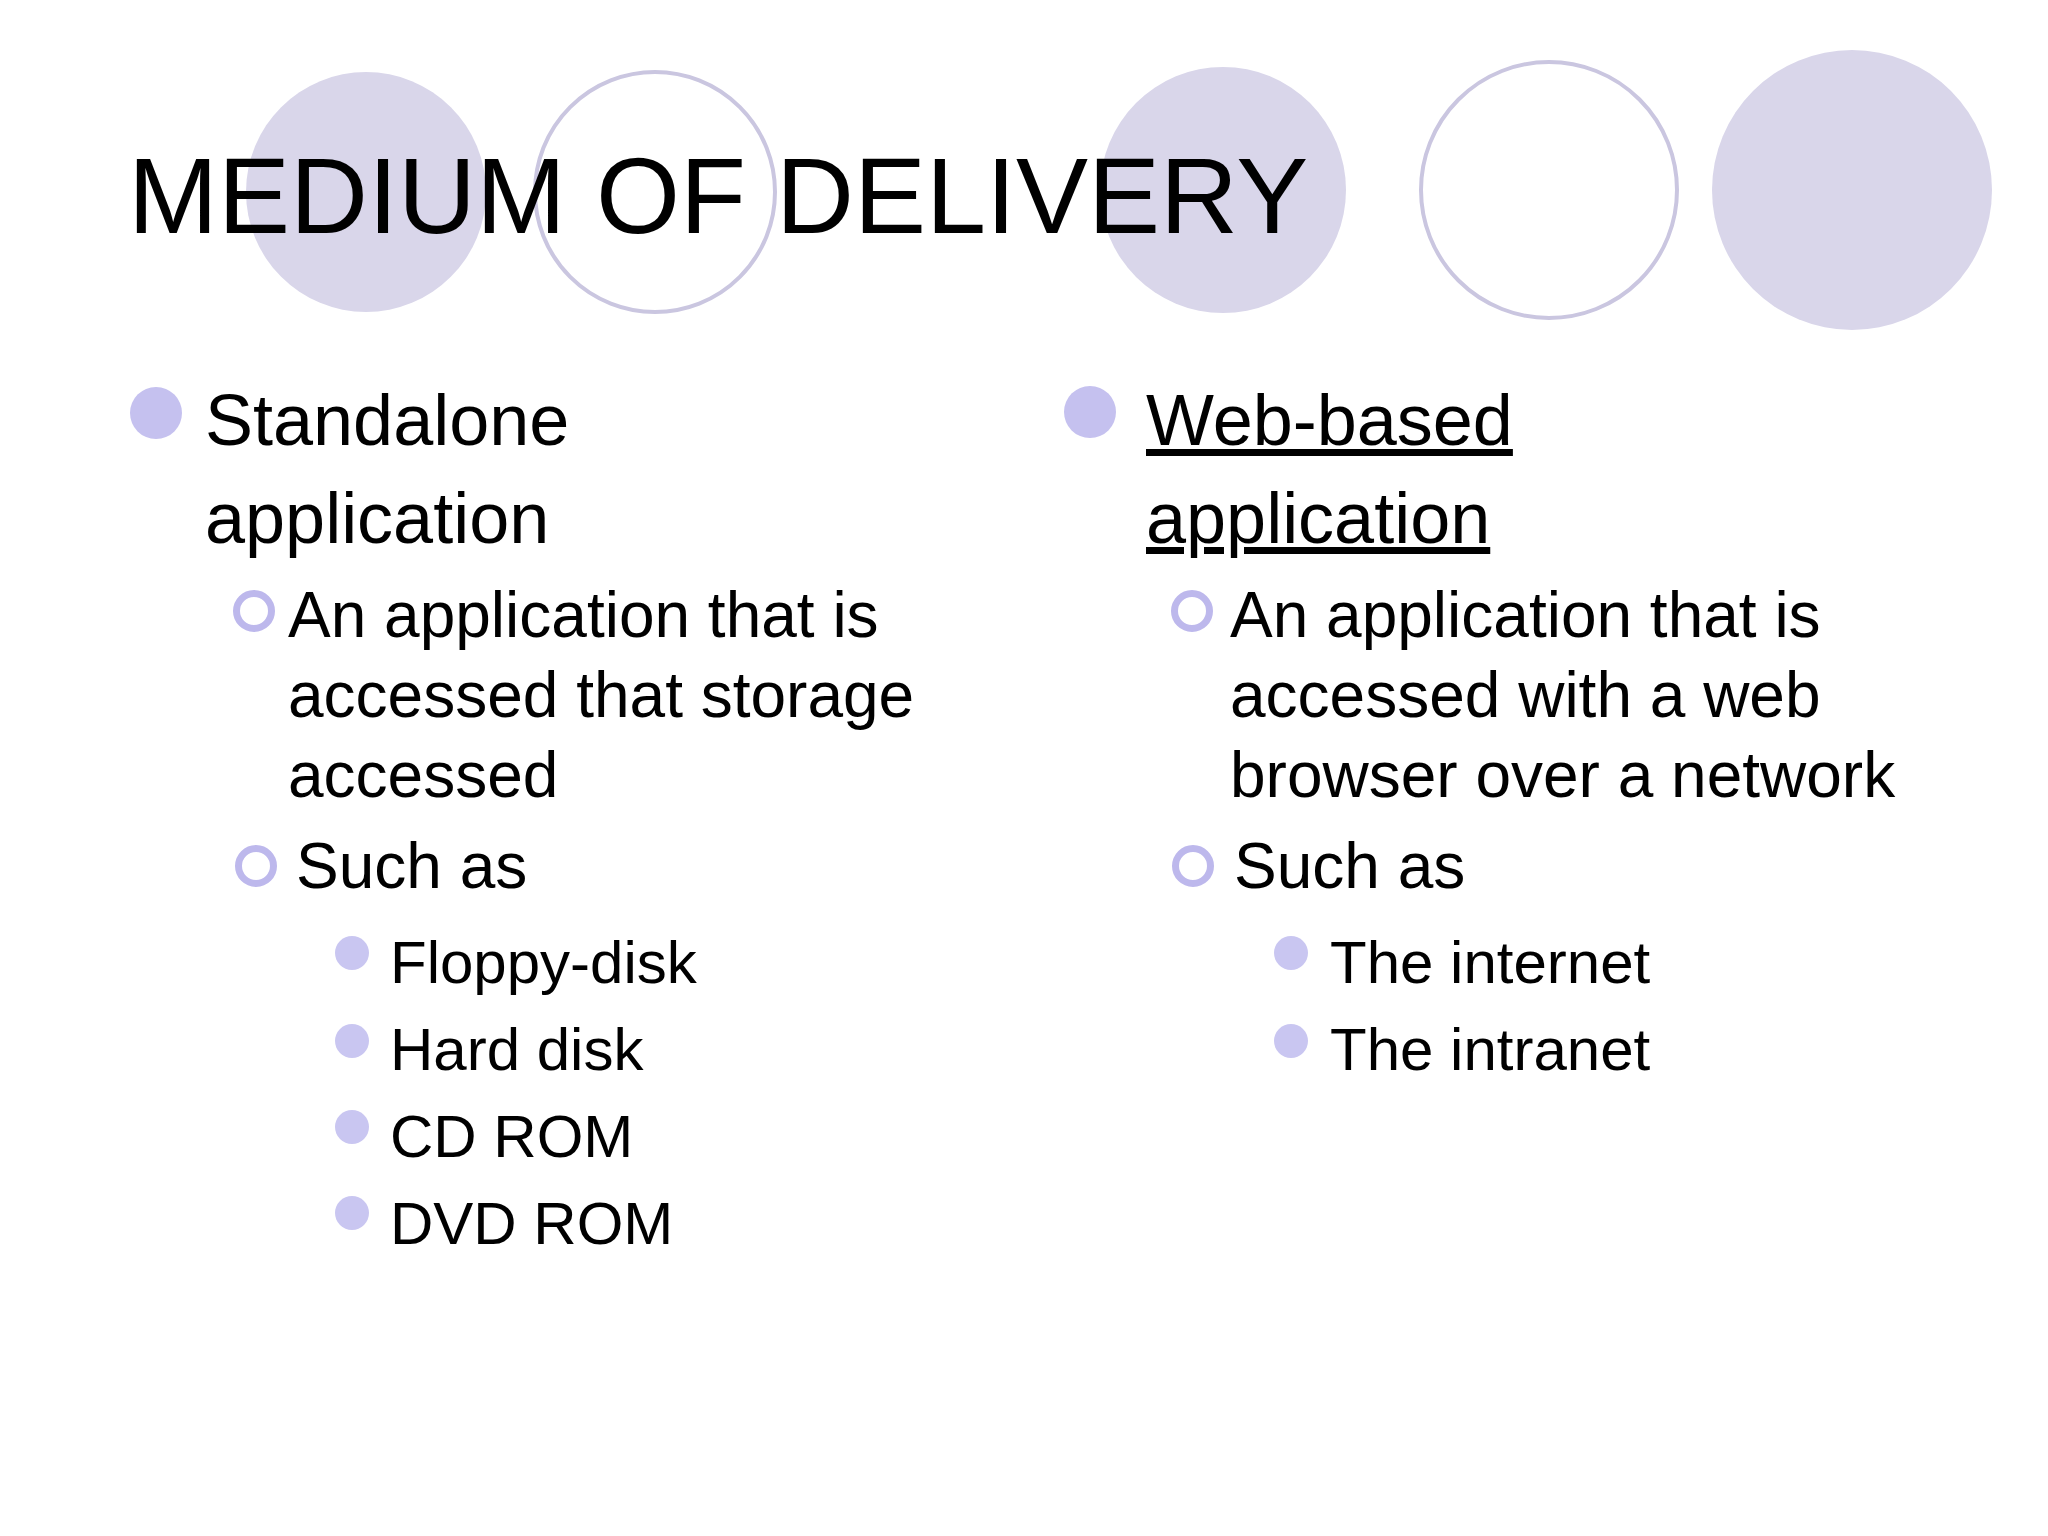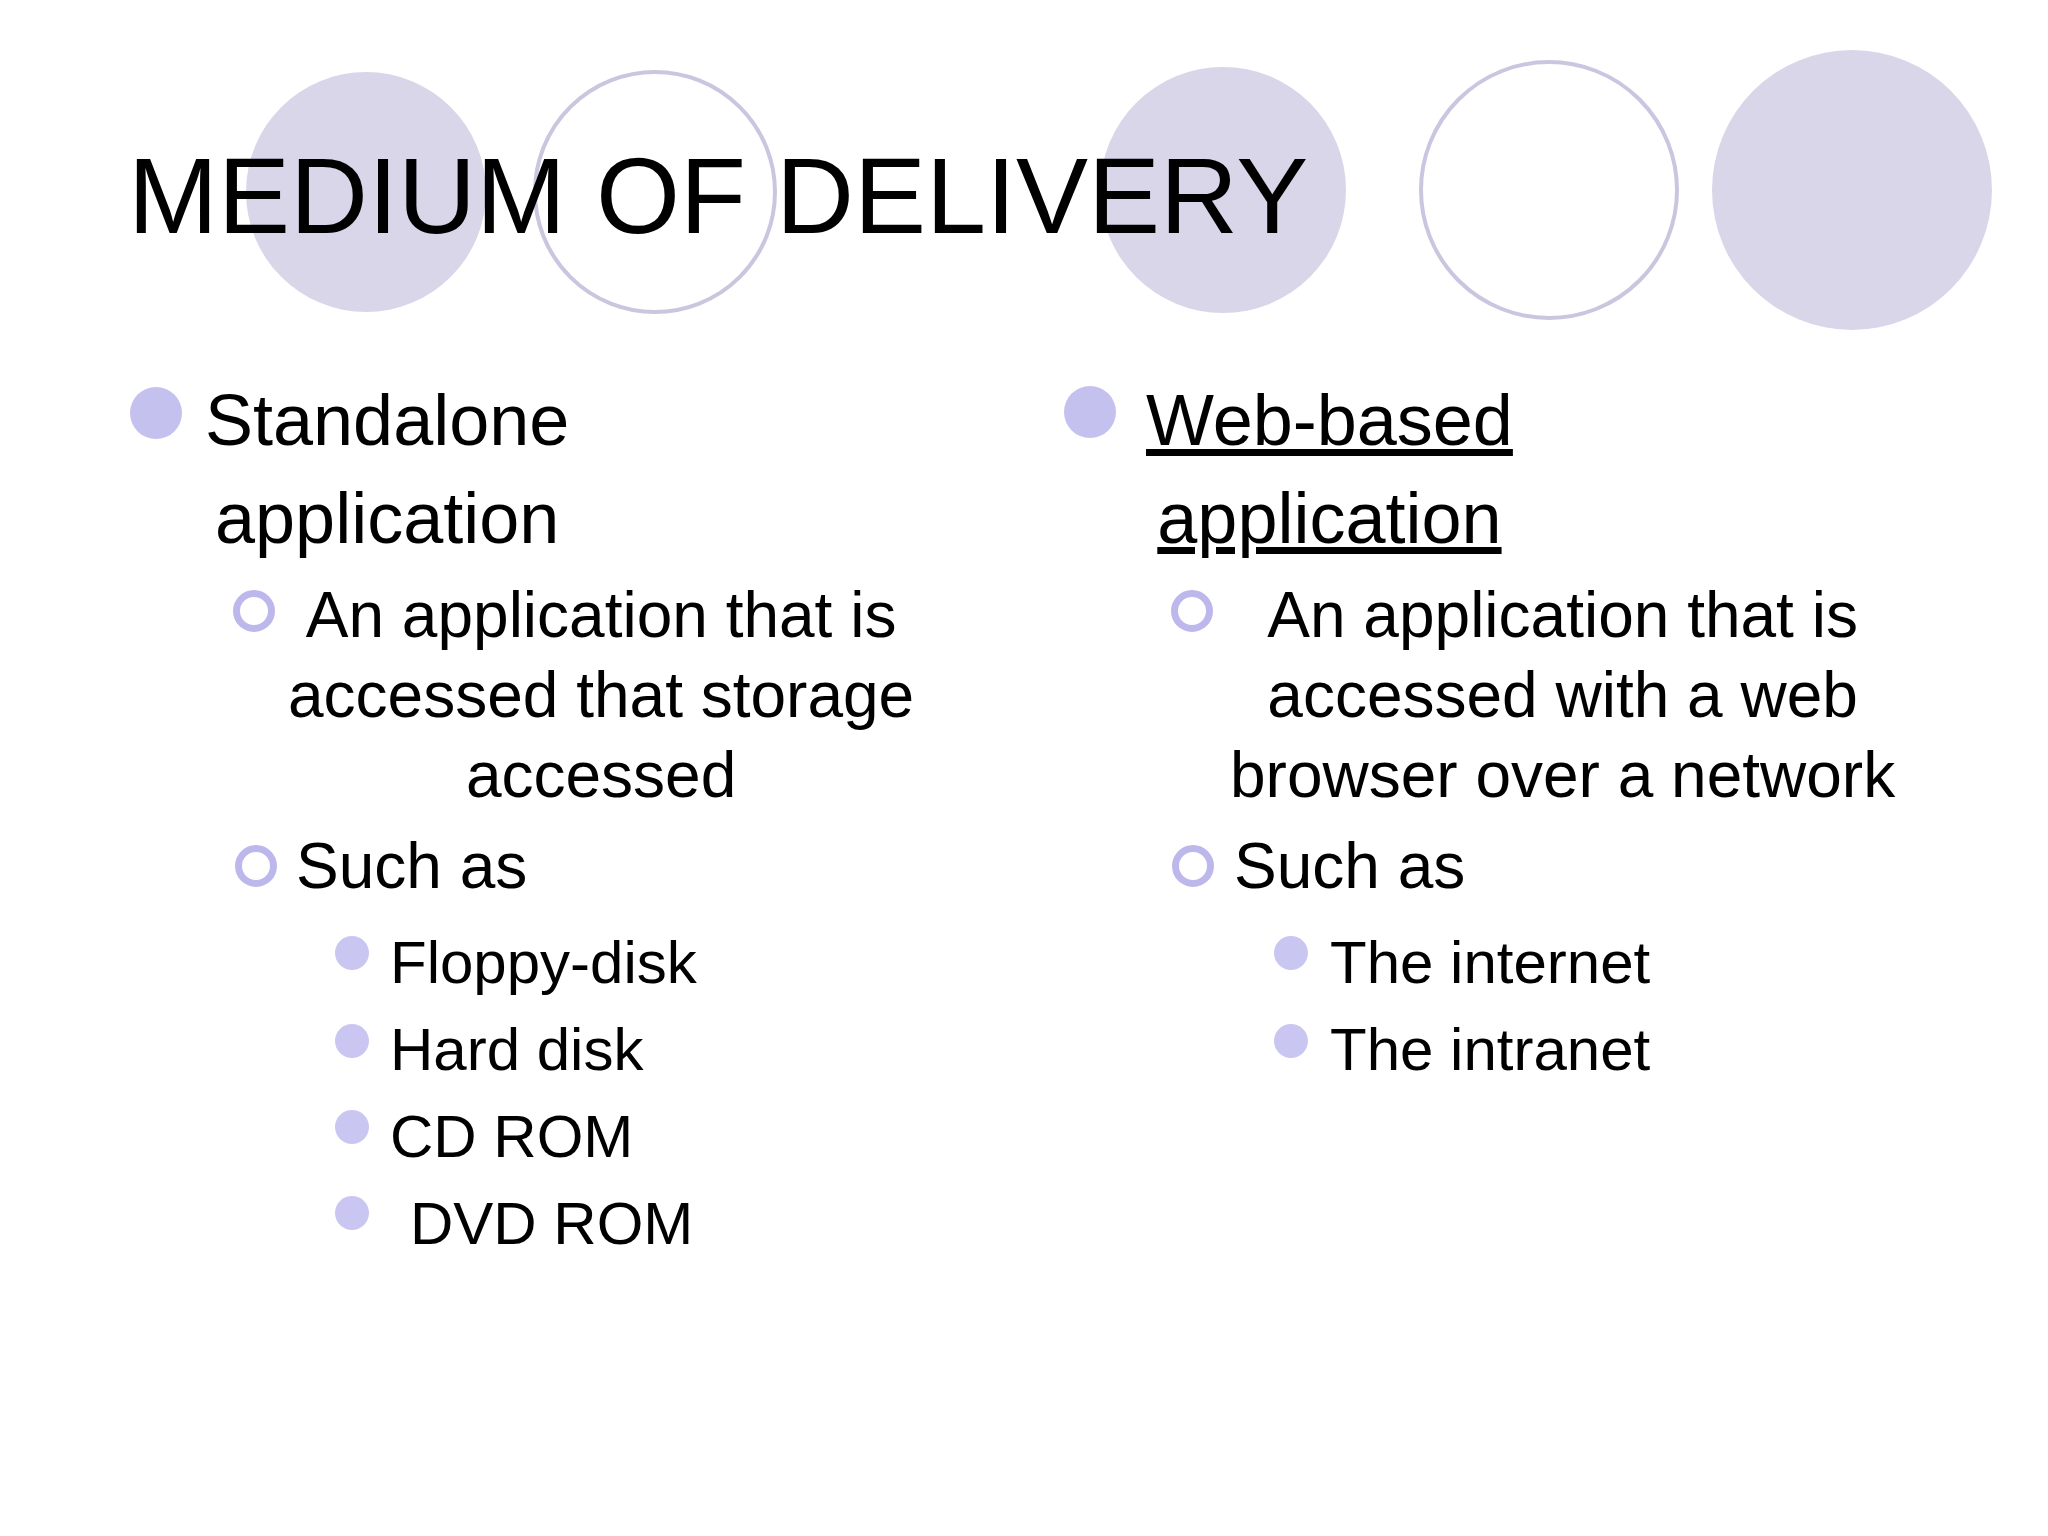"MEDIUM OF DELIVERY" .slide { text-align: center -> none }
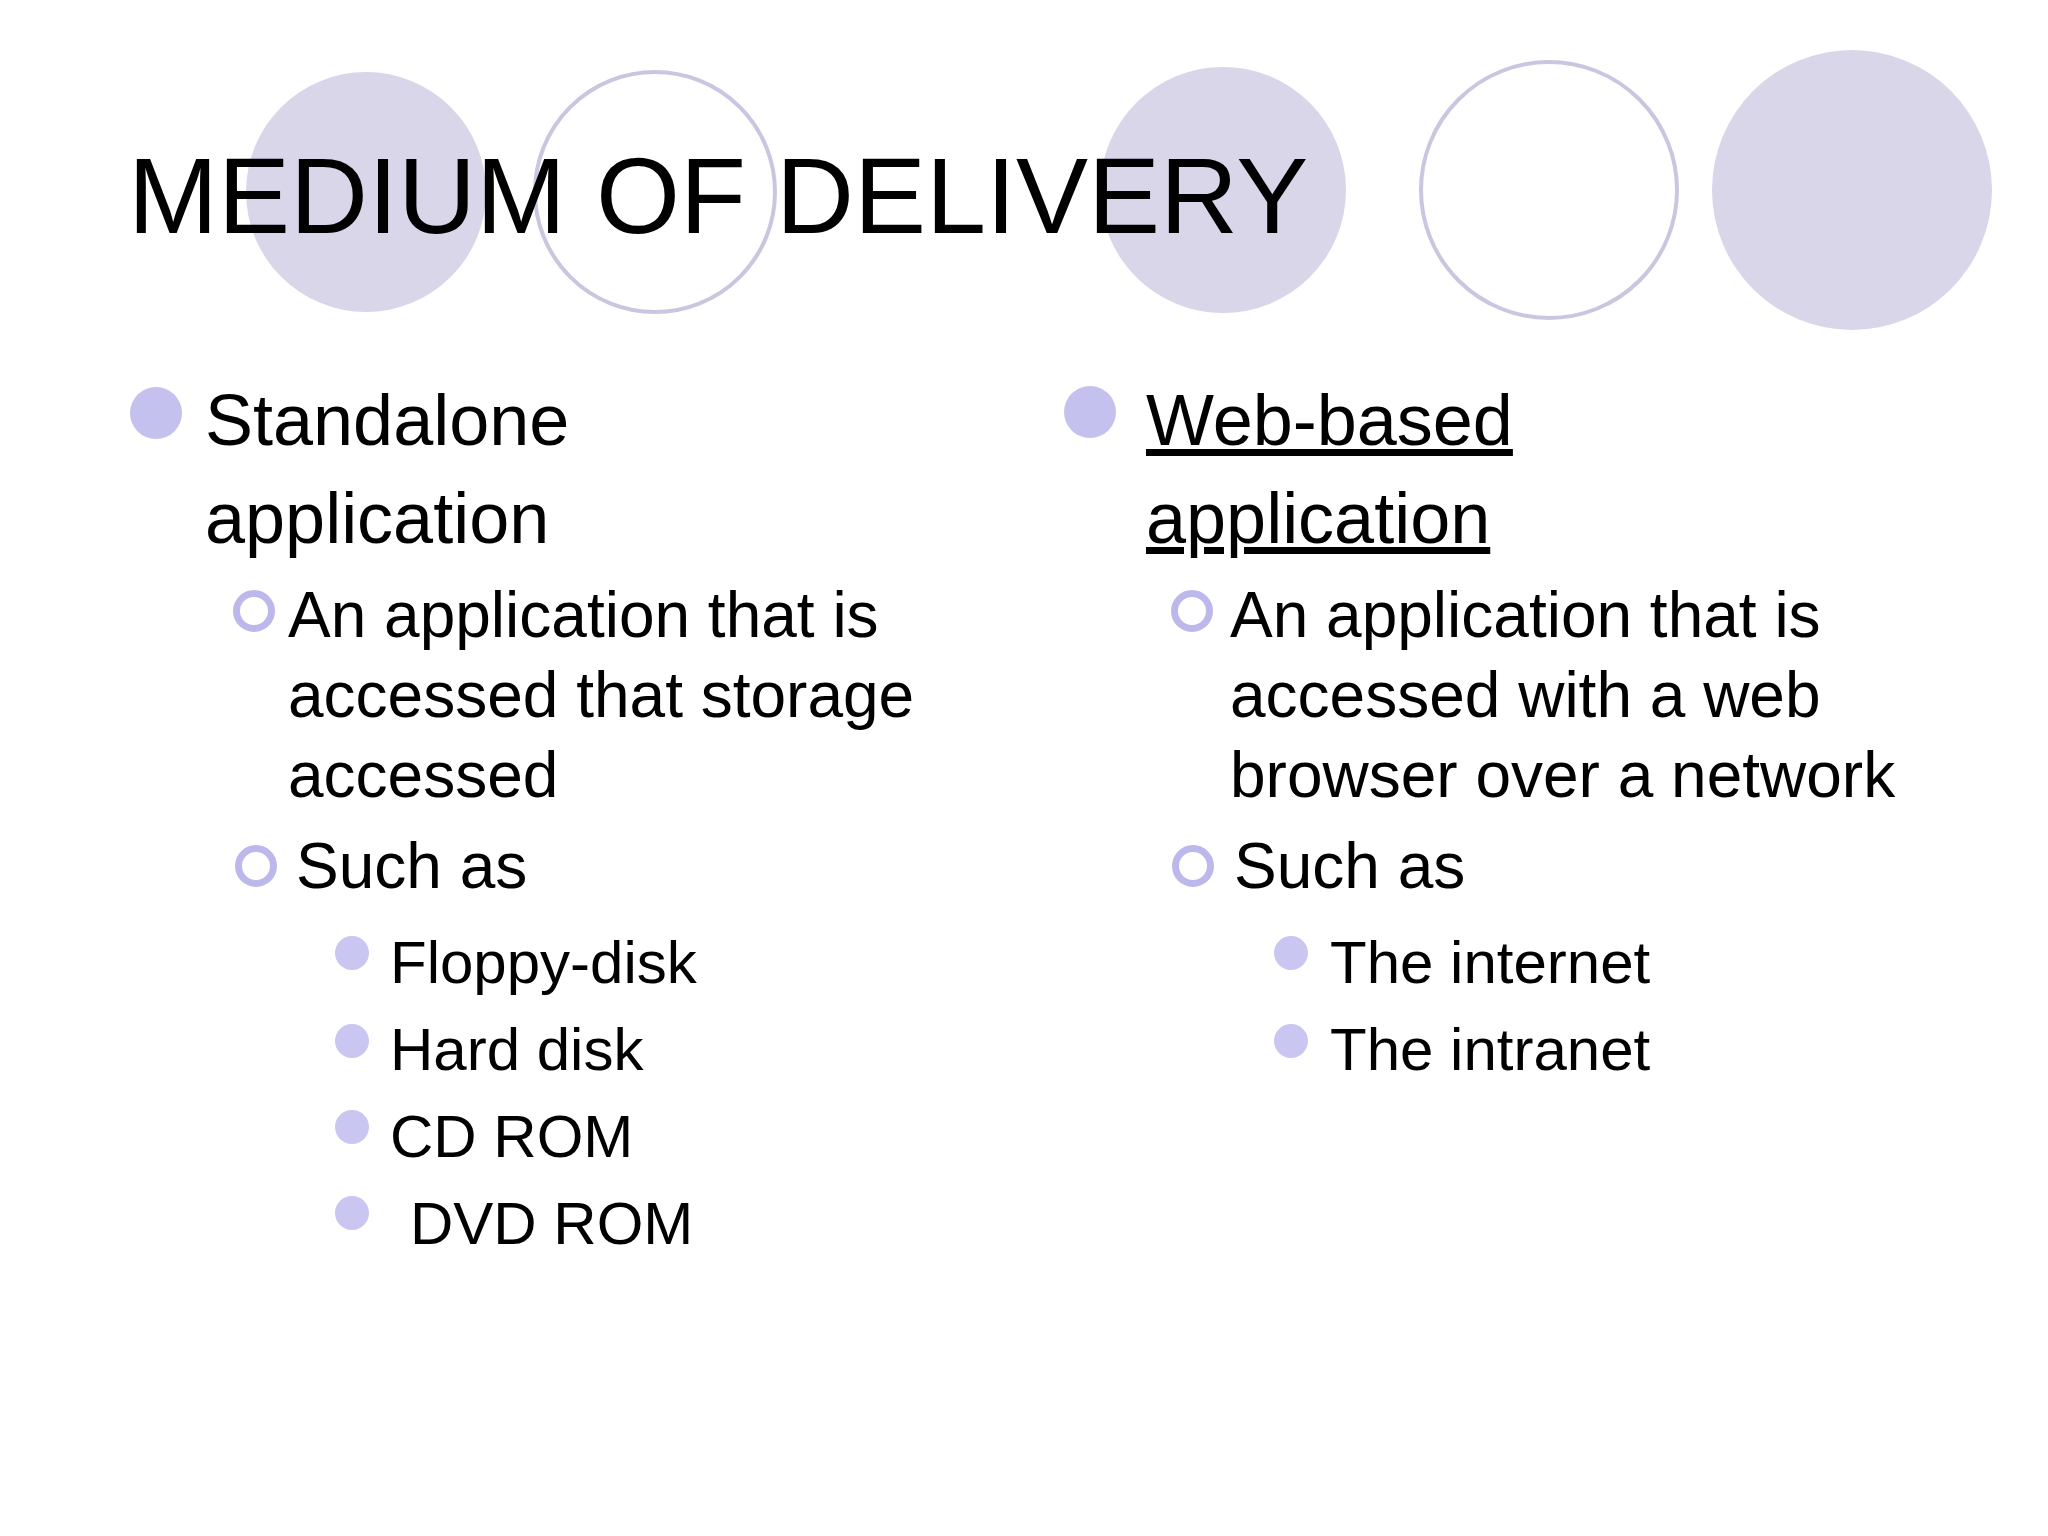"DVD ROM" div.txt { margin-left: 20px -> none }
